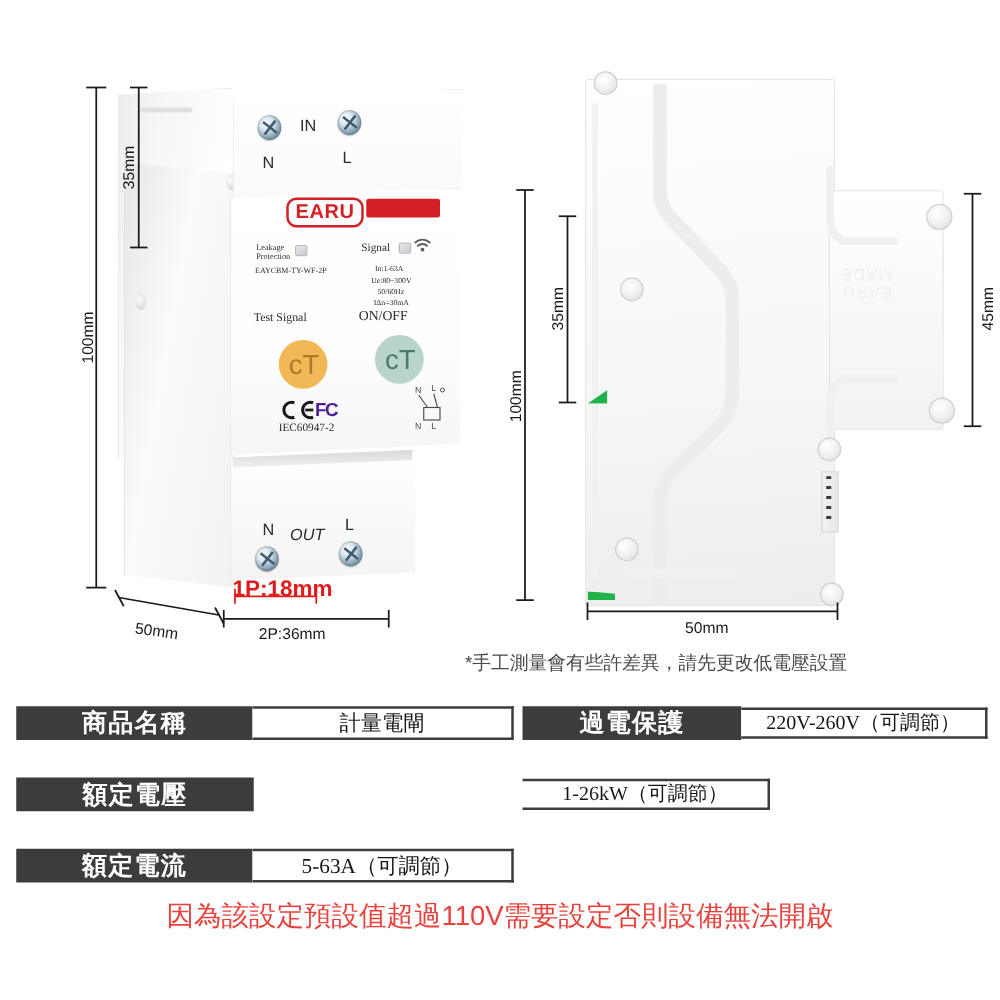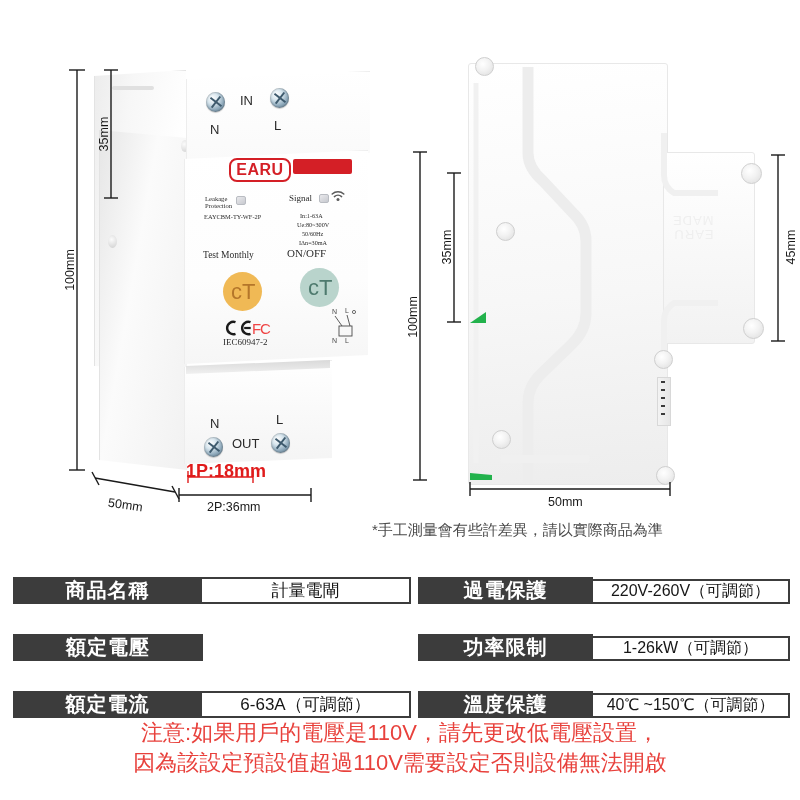"Test Monthly" span.panel-text { text: Monthly -> Signal }
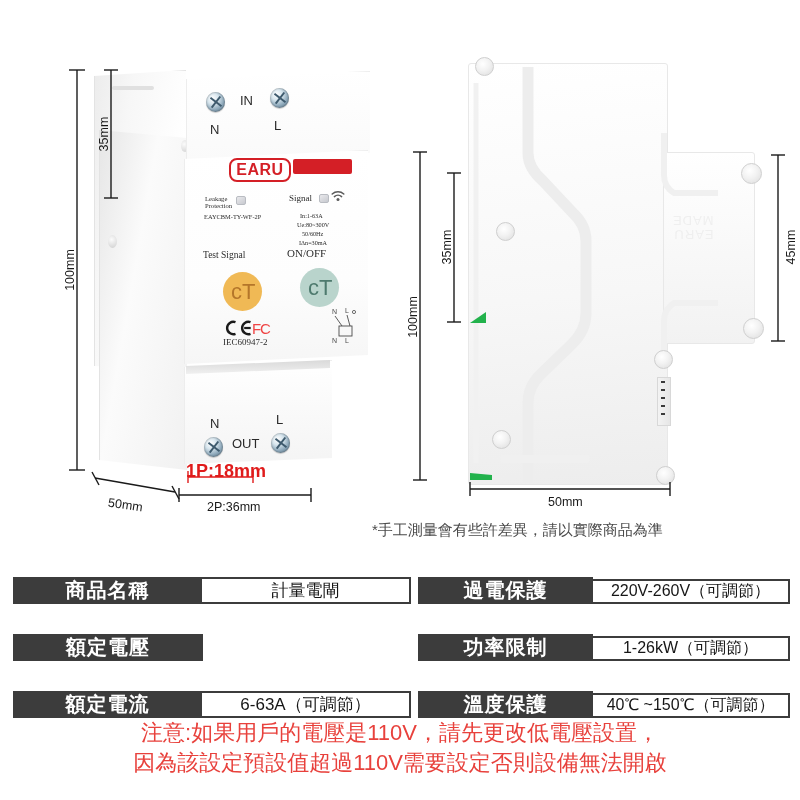"FC" div.cefc { color: #ef4444 -> #4c1d95; font-weight: normal -> bold }
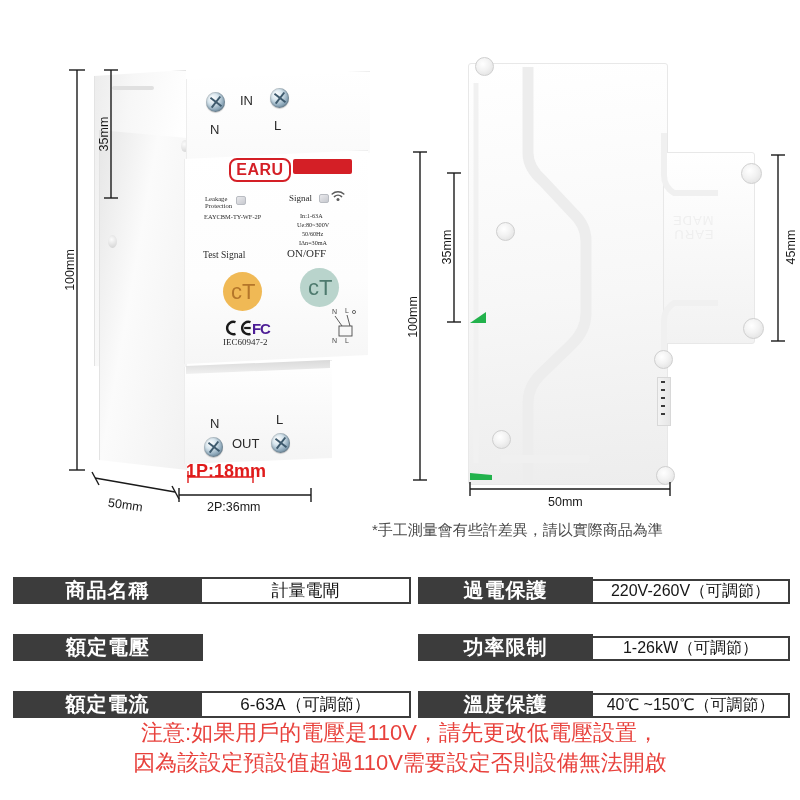"OUT" span.term-letter { font-style: none -> italic; top: 436px -> 420px }
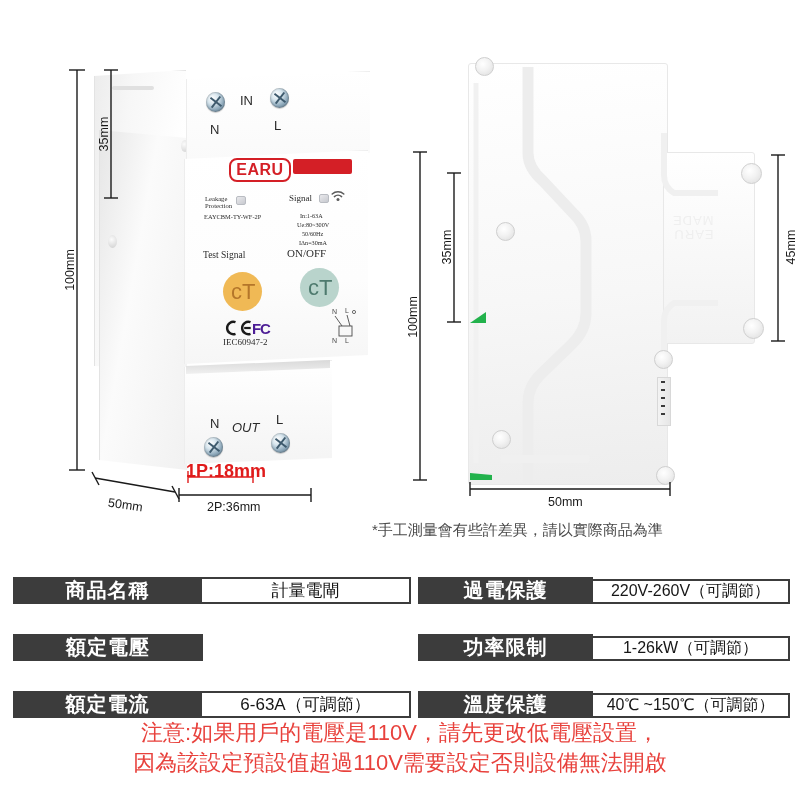"*手工測量會有些許差異，請以實際商品為準" div { text: 以實際商品為準 -> 先更改低電壓設置 }
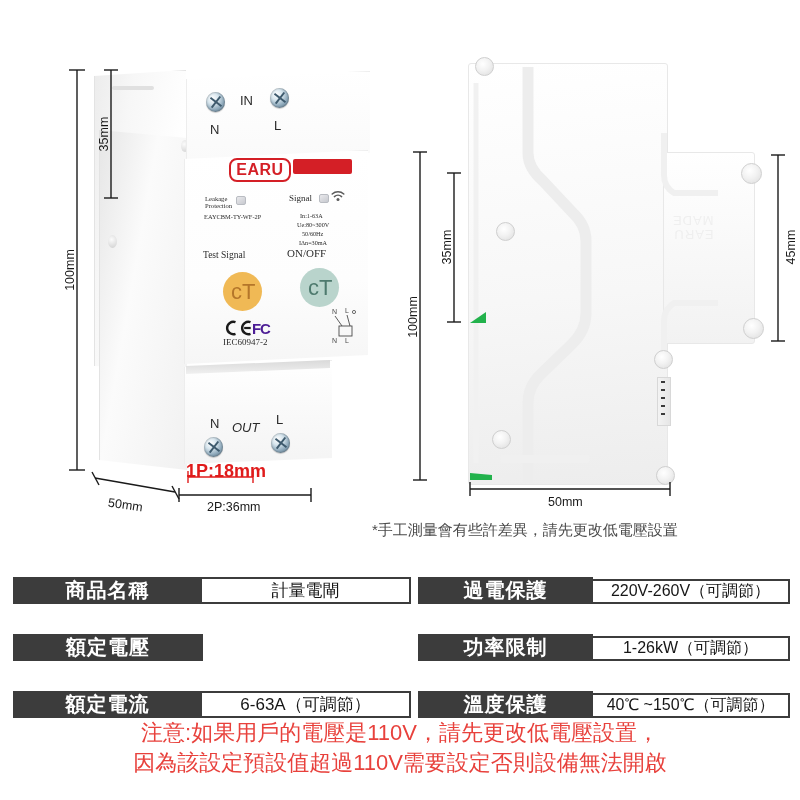"商品名稱" .spec-row { align-items: flex-end -> center }
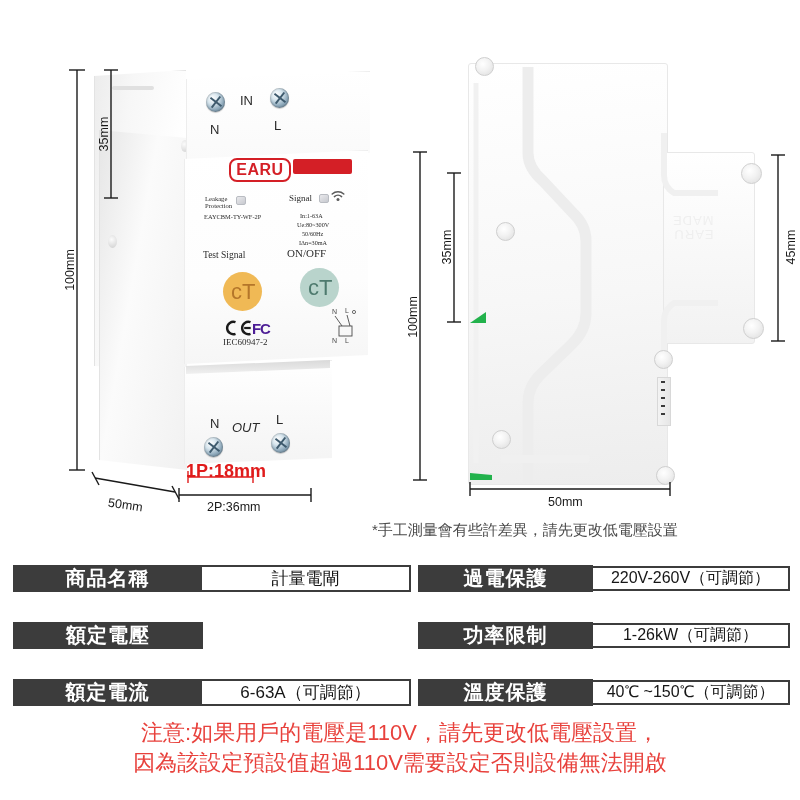"計量電閘" .spec-val { font-family: Liberation Sans, sans-serif -> Liberation Serif, serif }
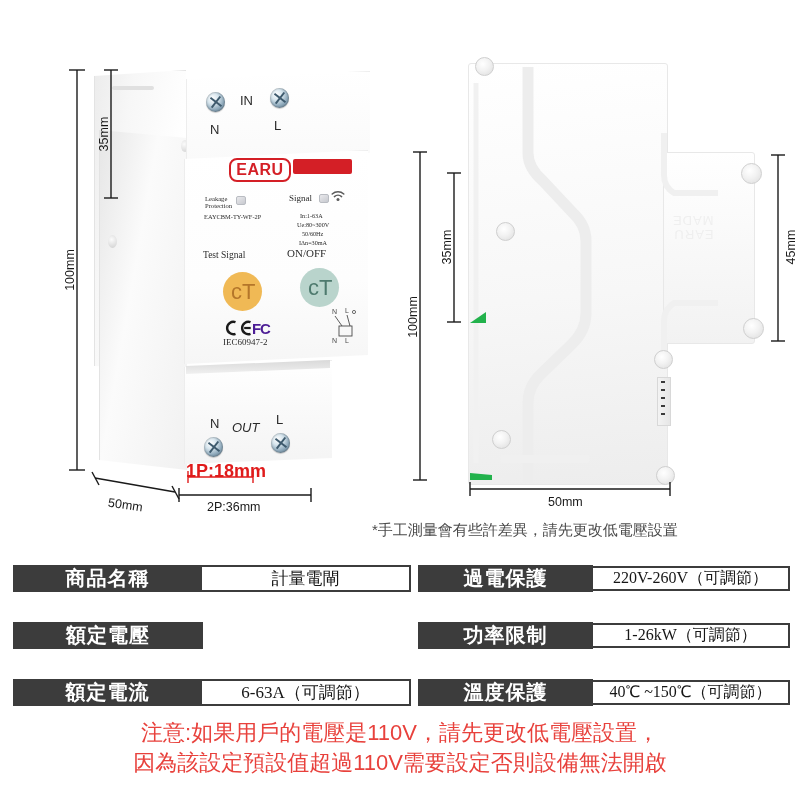"功率限制" div.spec-key { html: <div>功率限制</div> -> none }
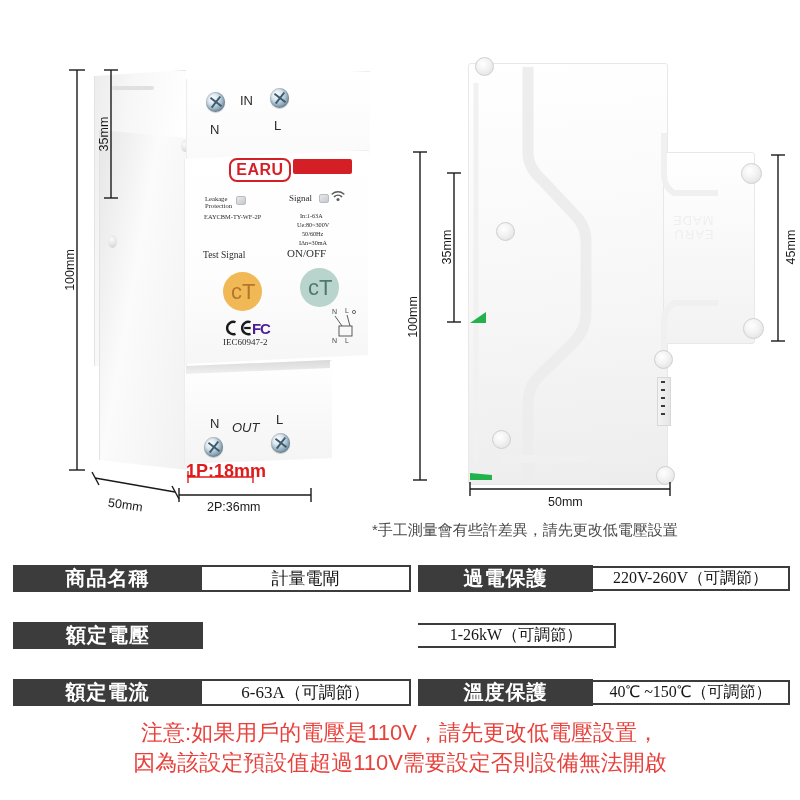"6-63A（可調節）" div.spec-val { text: 6-63A -> 5-63A }
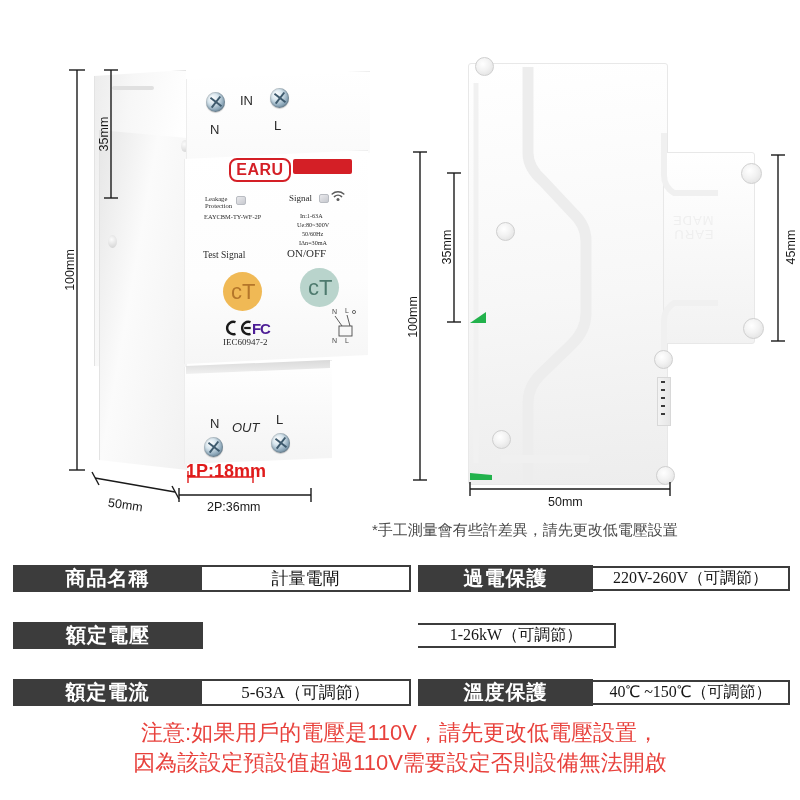"溫度保護" div.spec-row { html: <div> <div>溫度保護</div> <div>40℃ ~150℃（可調節）</div> </div> -> none }
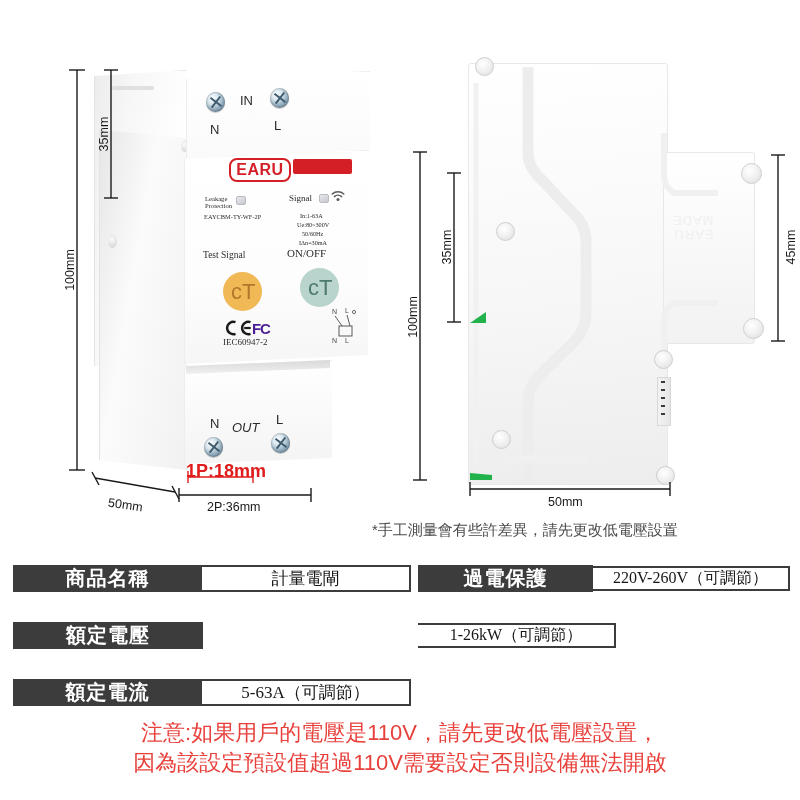"注意:如果用戶的電壓是110V，請先更改低電壓設置，" div { html: <div>注意:如果用戶的電壓是110V，請先更改低電壓設置，</div> -> none }
